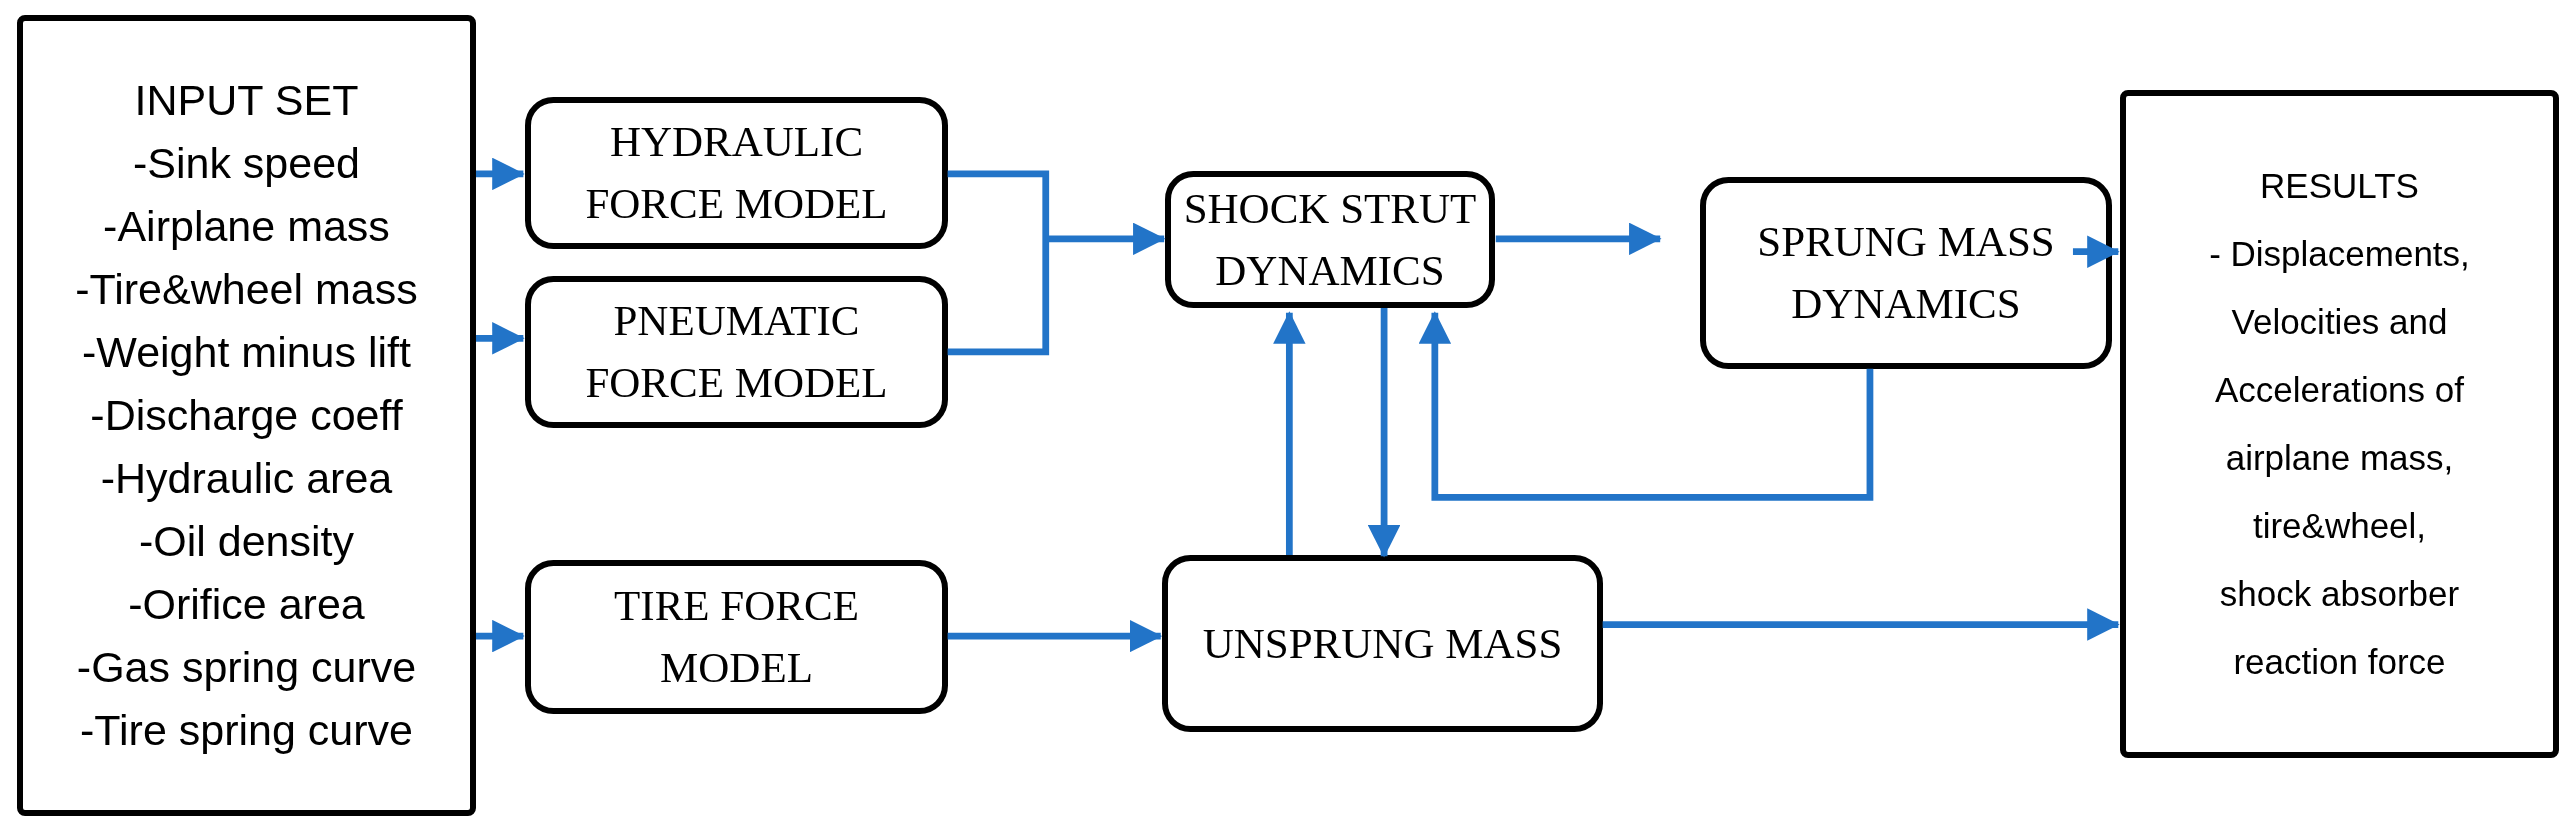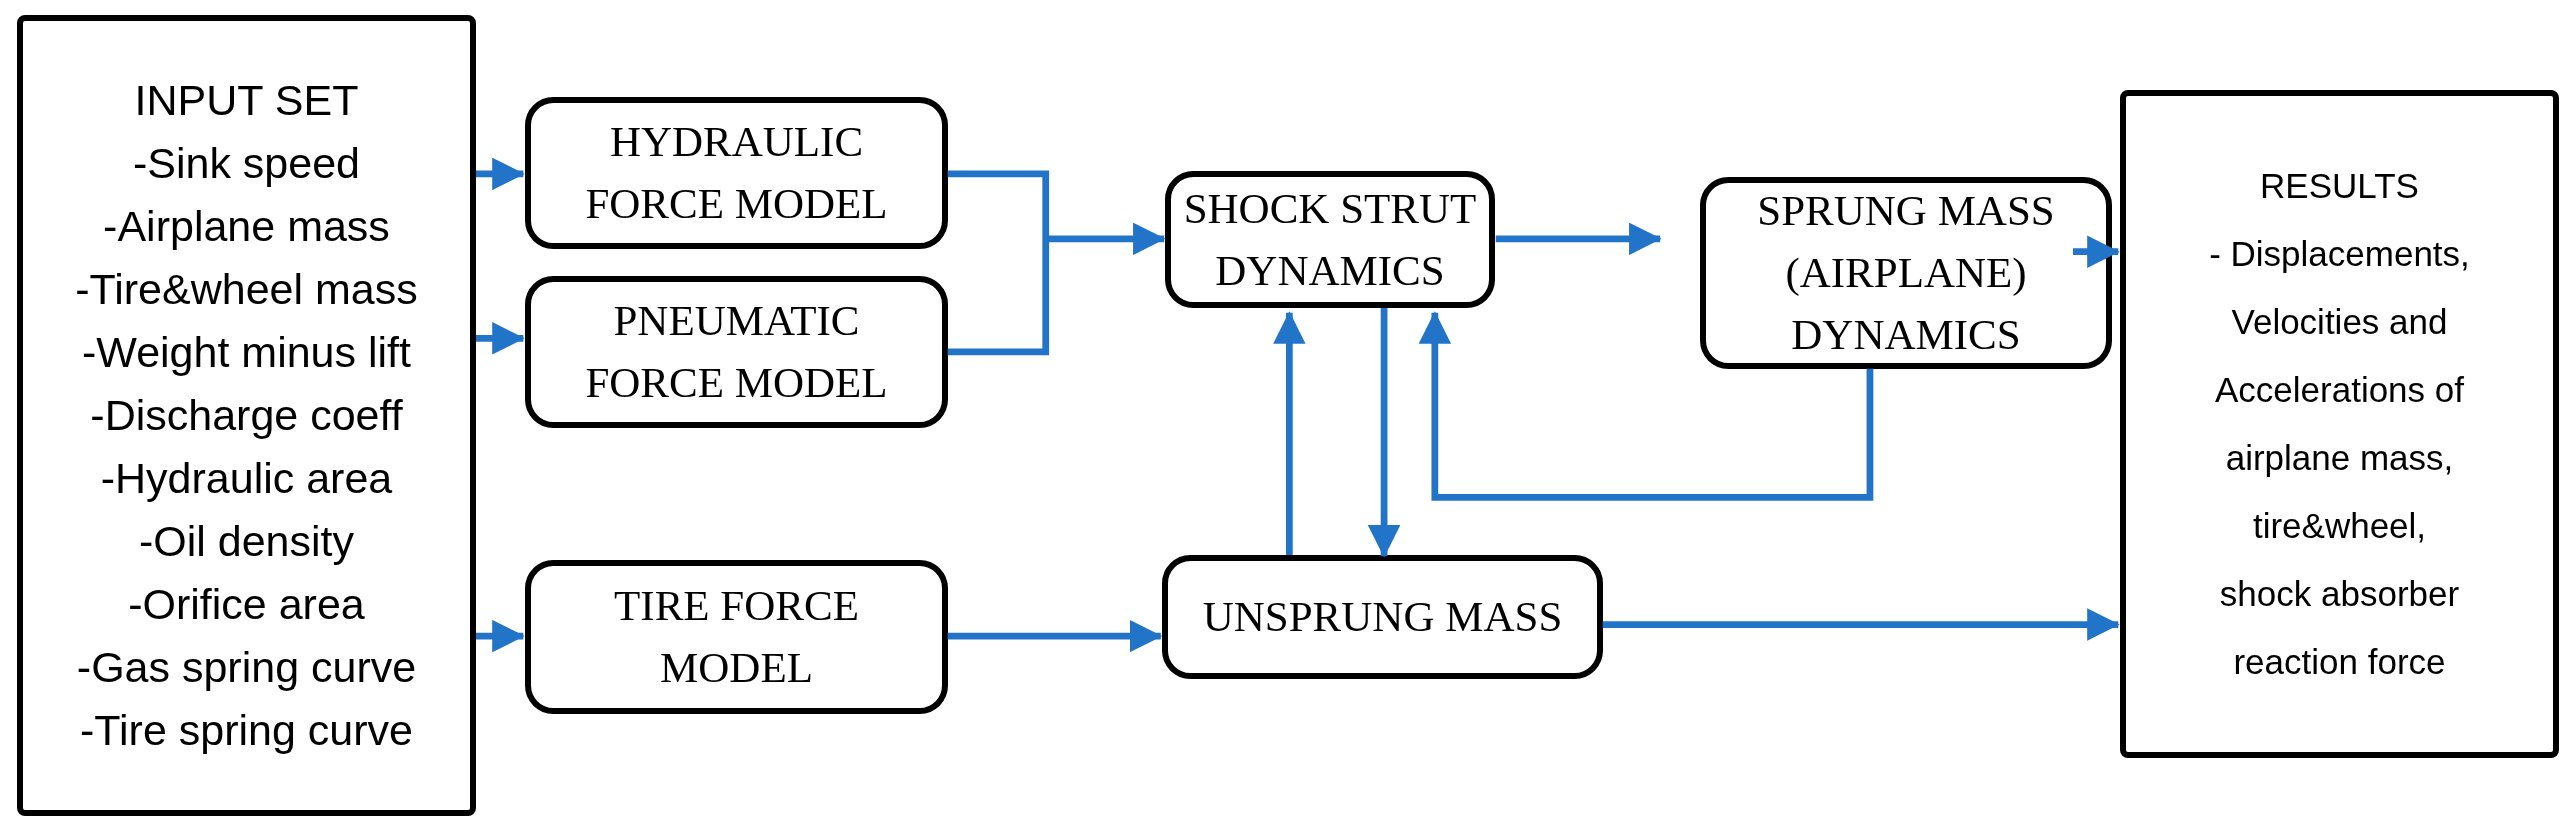"(AIRPLANE)" div.ln { html: <div>(AIRPLANE)</div> -> none }
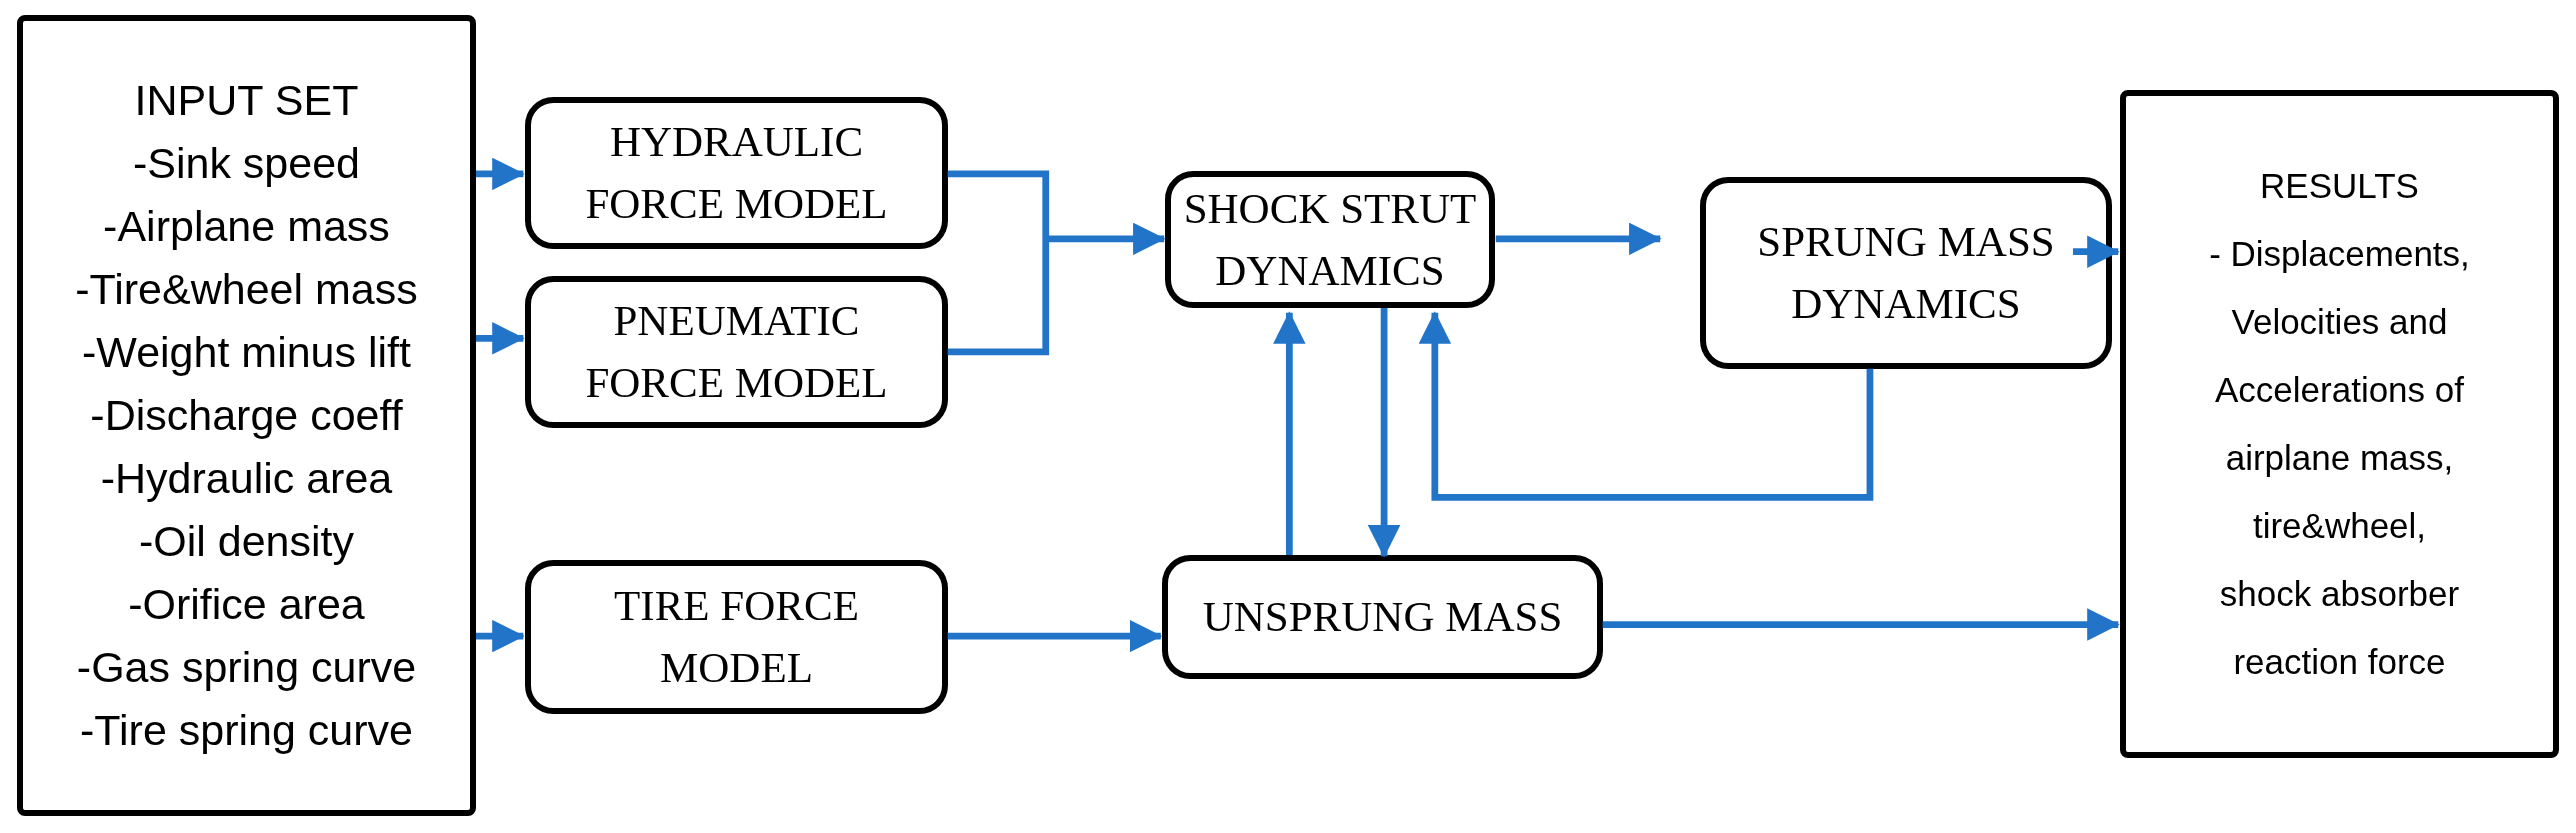"UNSPRUNG MASS" div.box { height: 124px -> 177px }
